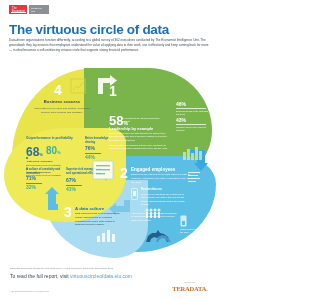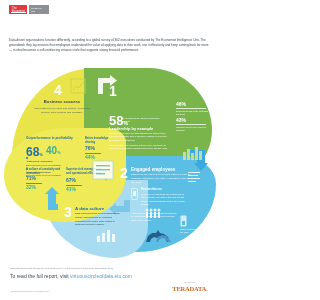"The virtuous circle of data" div.title { html: none -> <div>The virtuous circle of data</div> }
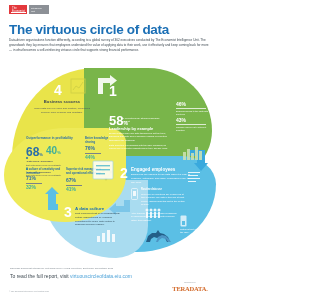"40" span { text: 40 -> 80 }
